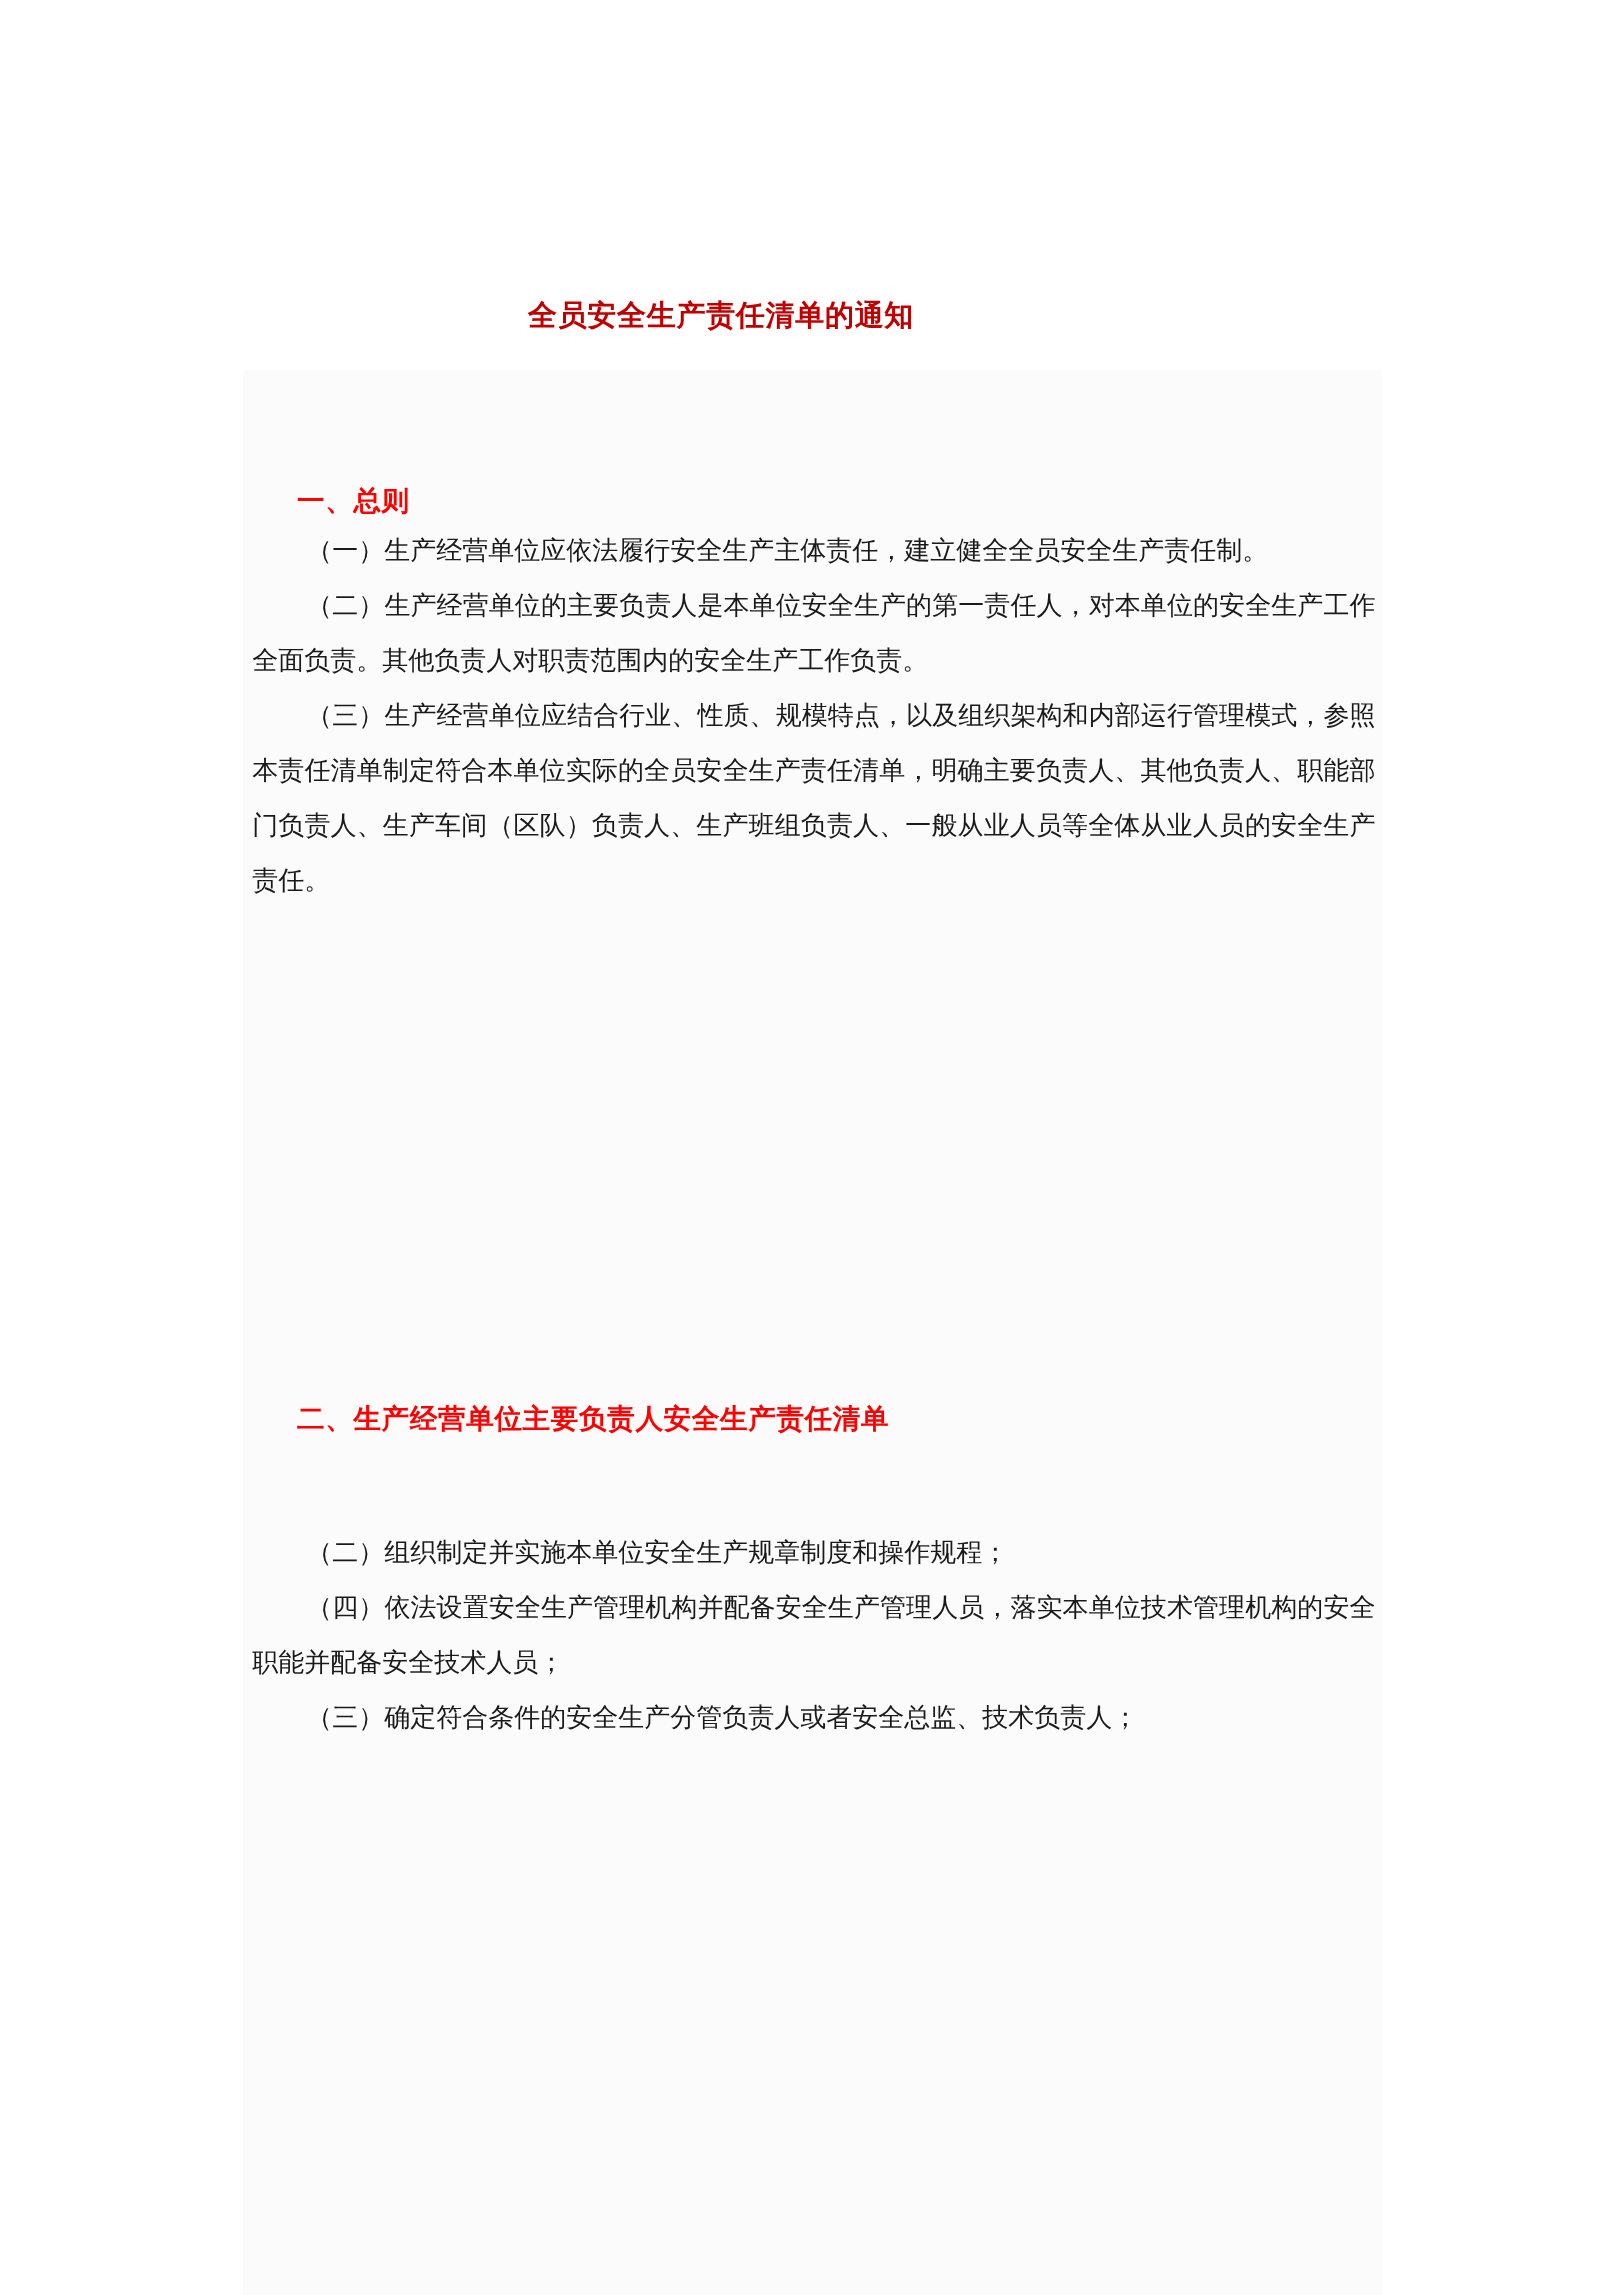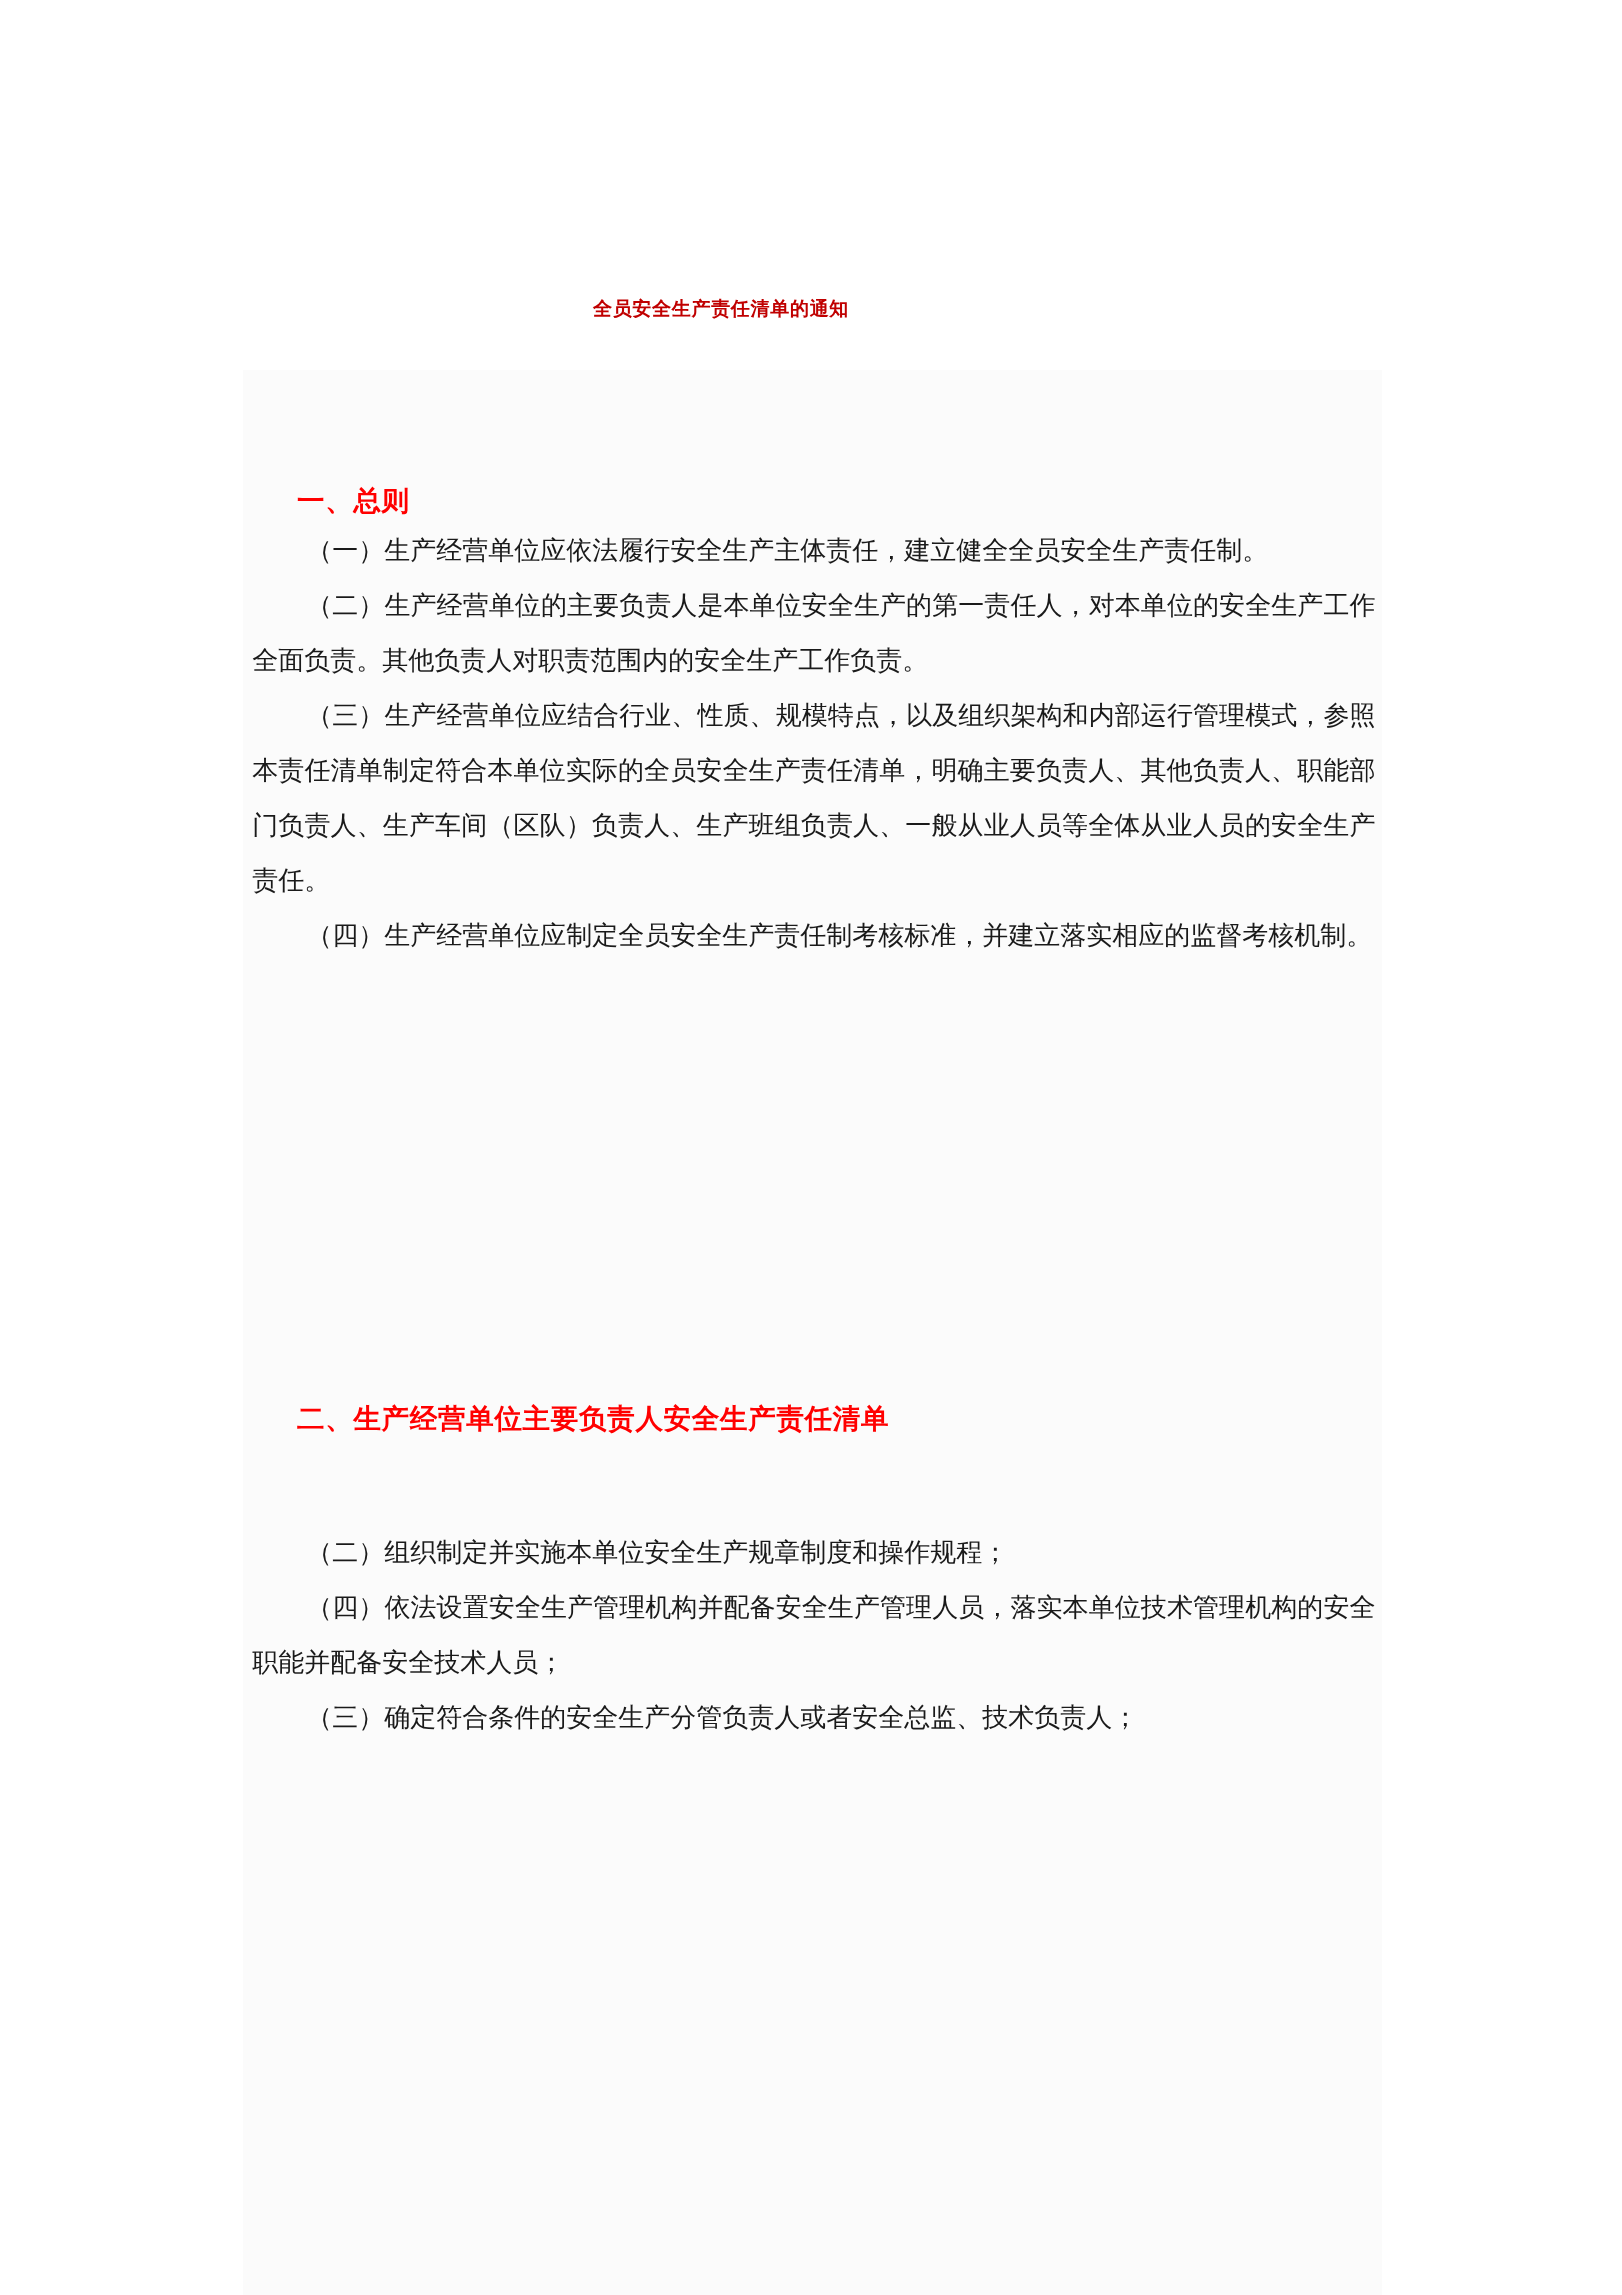"全员安全生产责任清单的通知" .doc-title { font-size: 19px -> 29px }
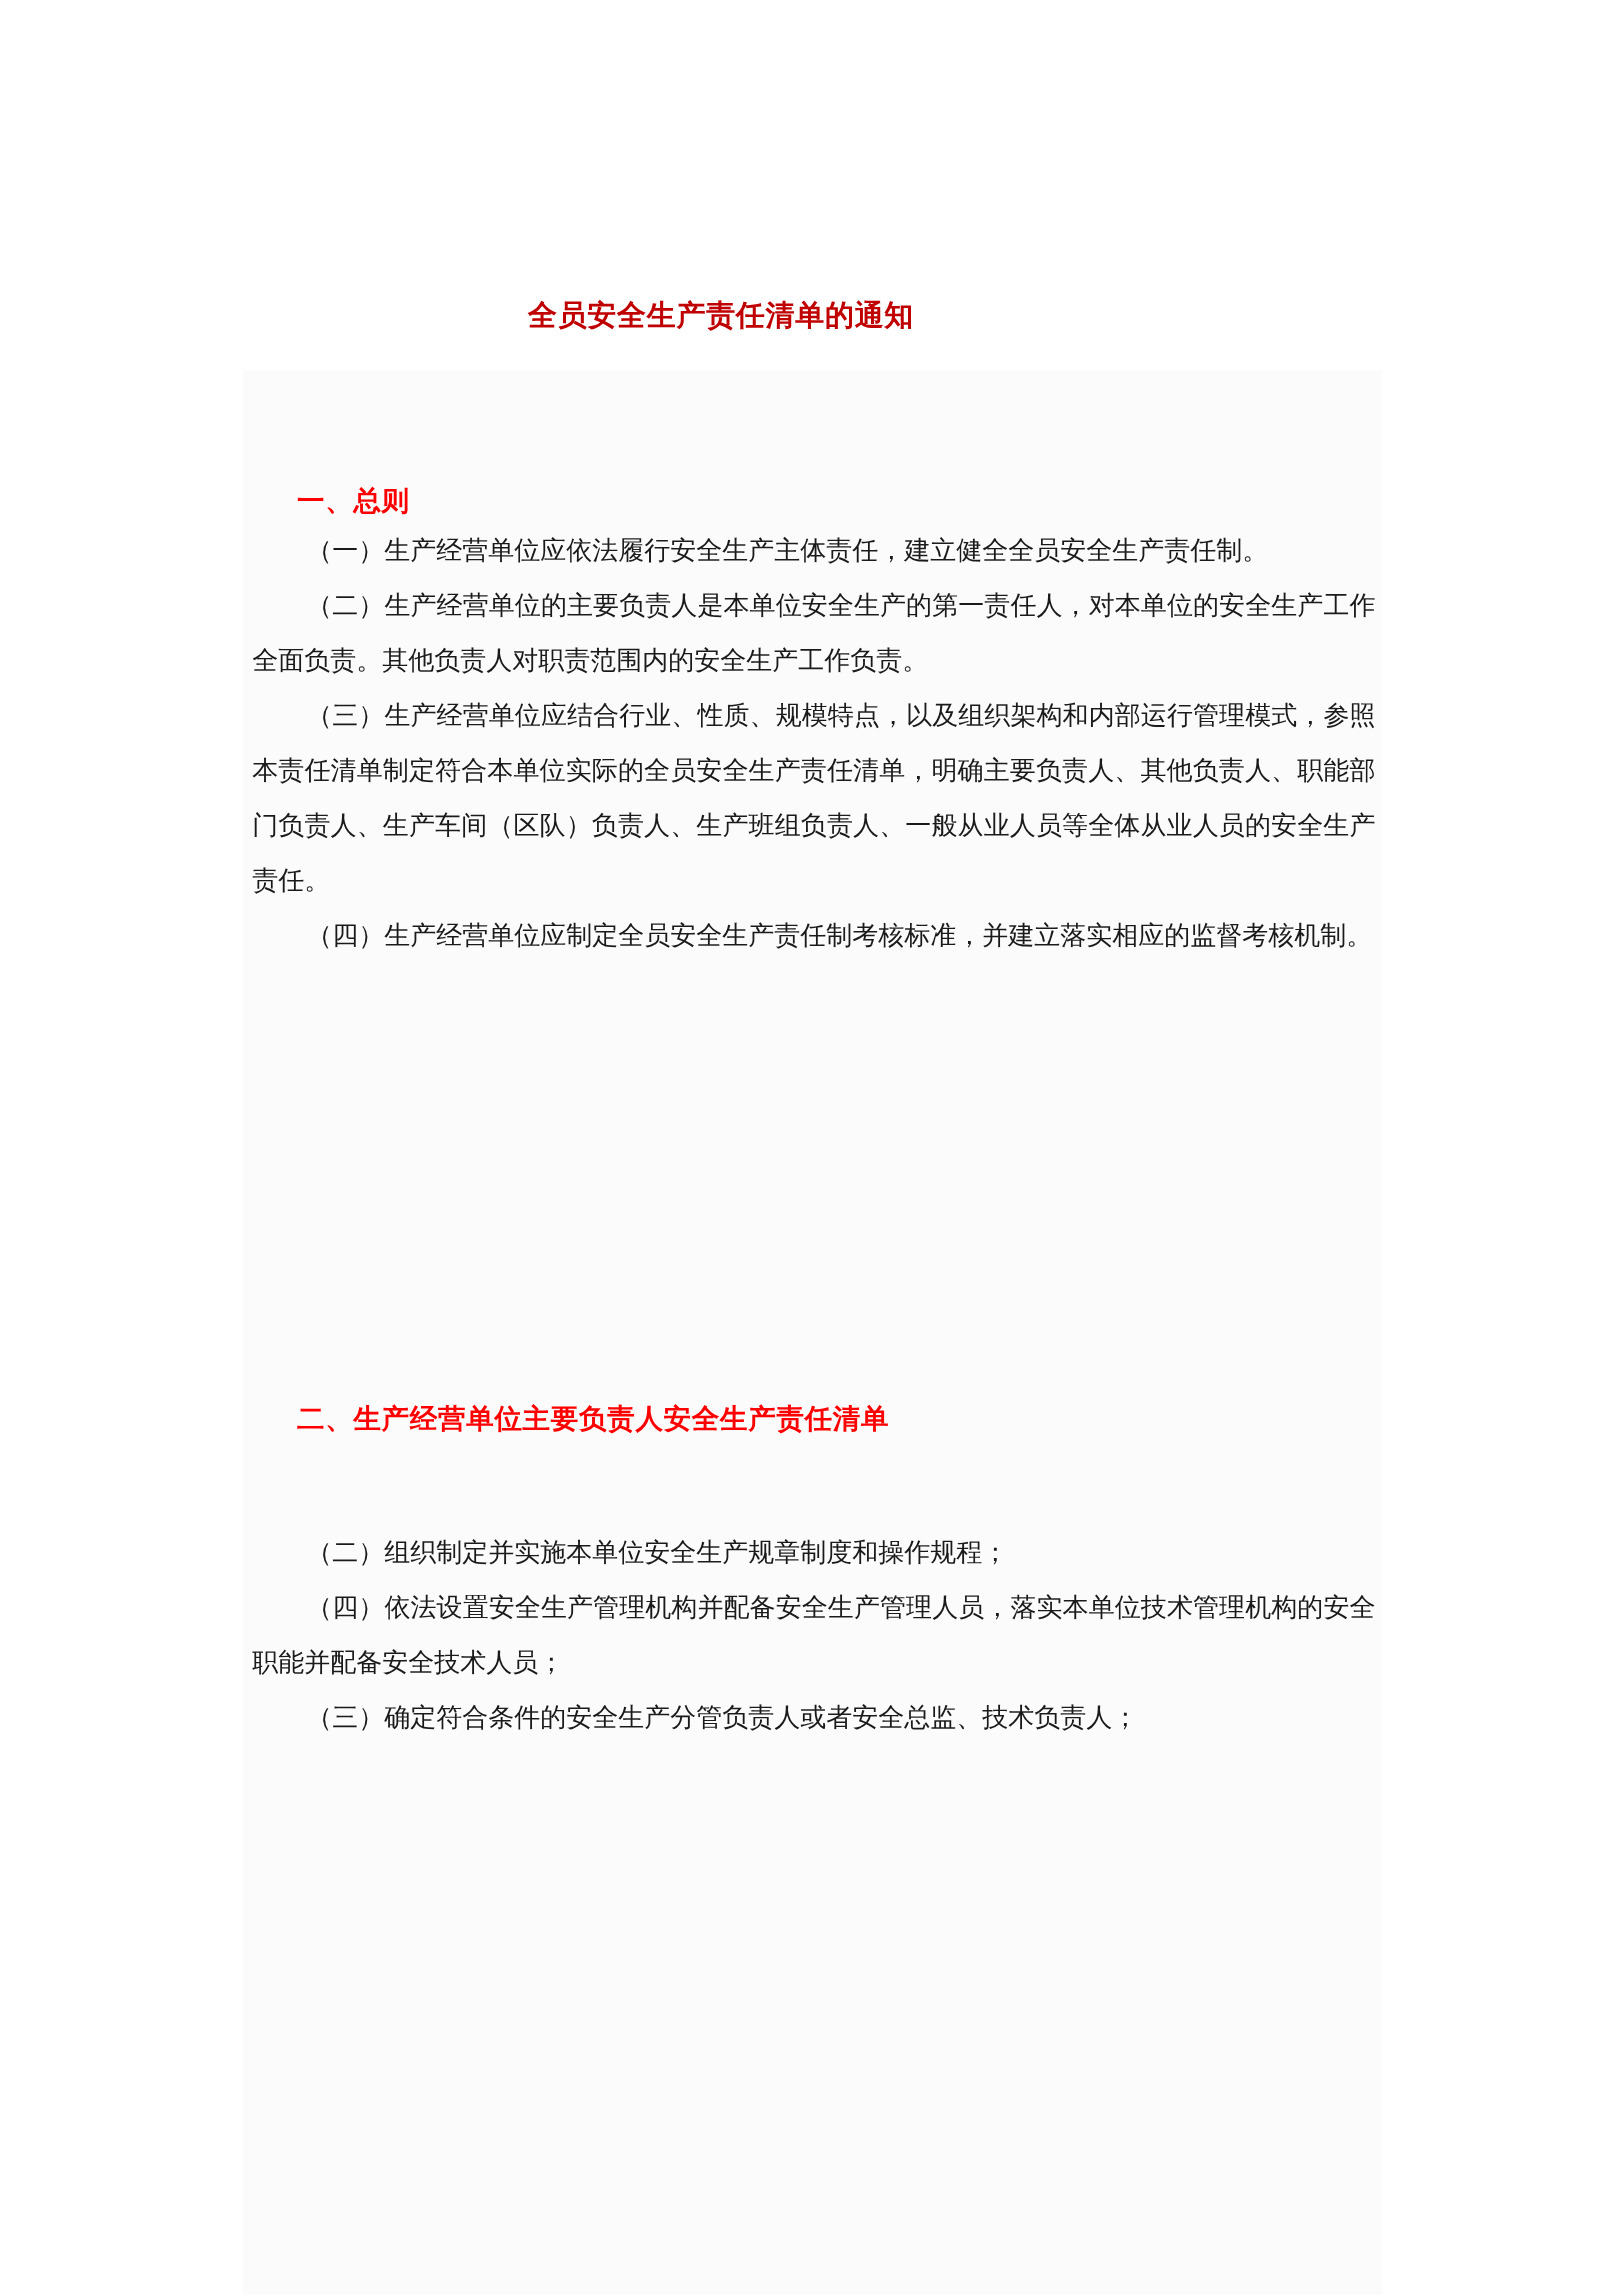"（四）生产经营单位应制定全员安全生产责任制考核标准，并建立落实相应的监督考核机制" div.para { html: <div>（四）生产经营单位应制定全员安全生产责任制考核标准，并建立落实相应的监督考核机制。</div> -> none }
